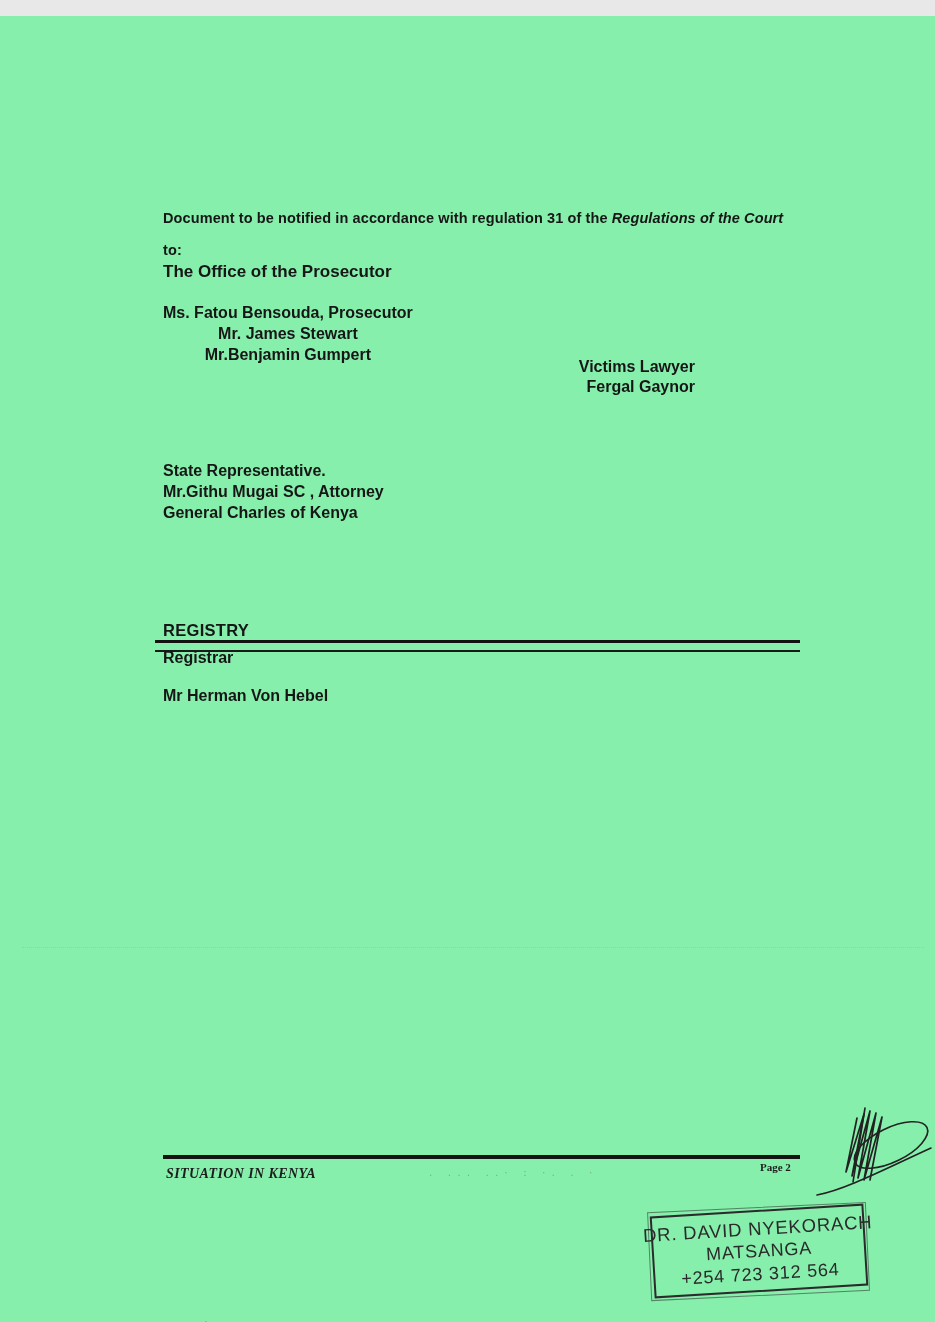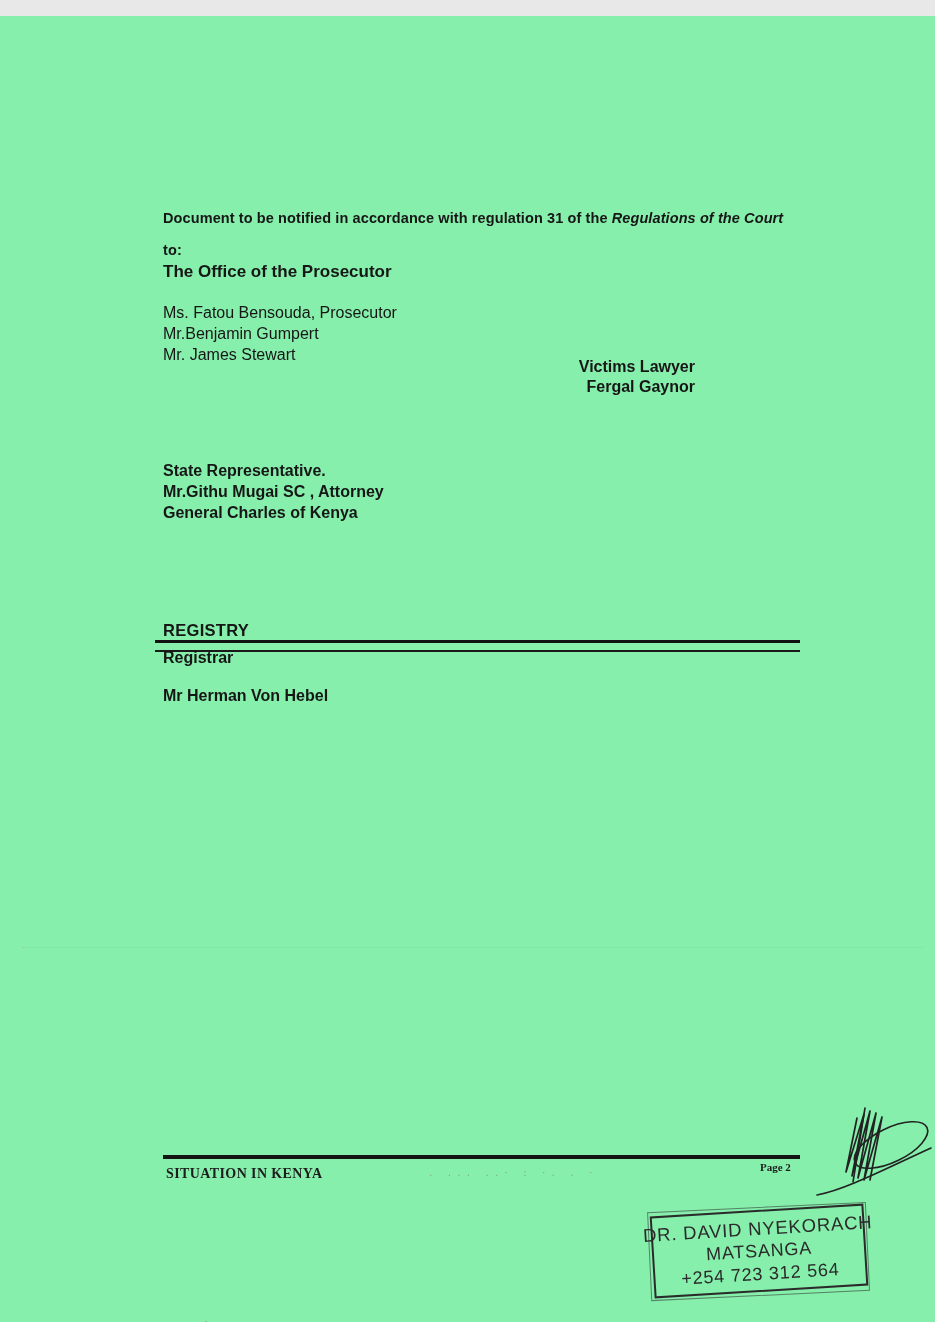"Ms. Fatou Bensouda, Prosecutor" .otp-names { font-weight: normal -> bold; text-align: none -> center }
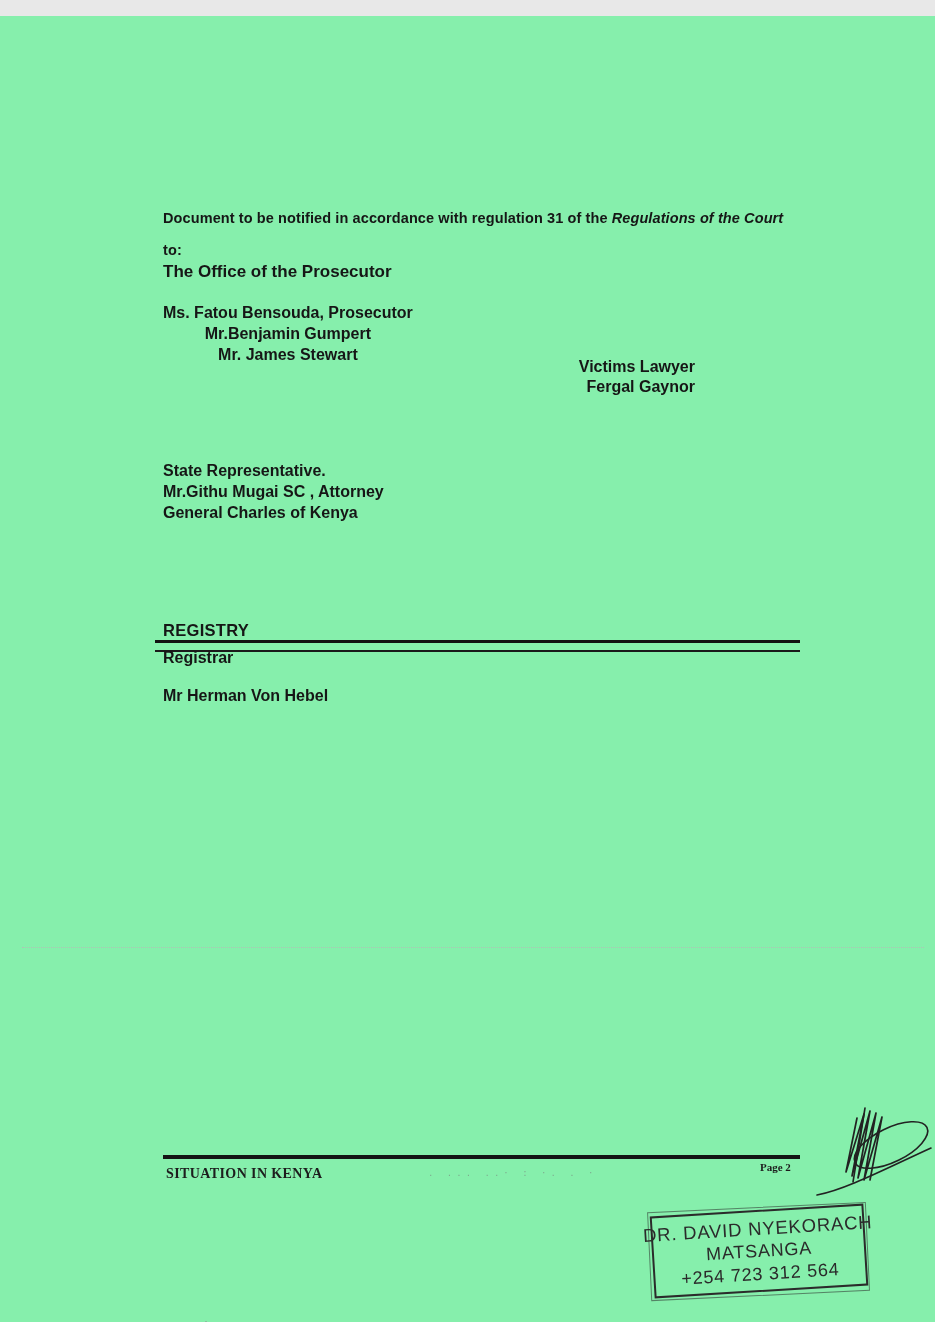"Mr.Benjamin Gumpert" div { order: before "Mr. James Stewart" -> after "Mr. James Stewart" }
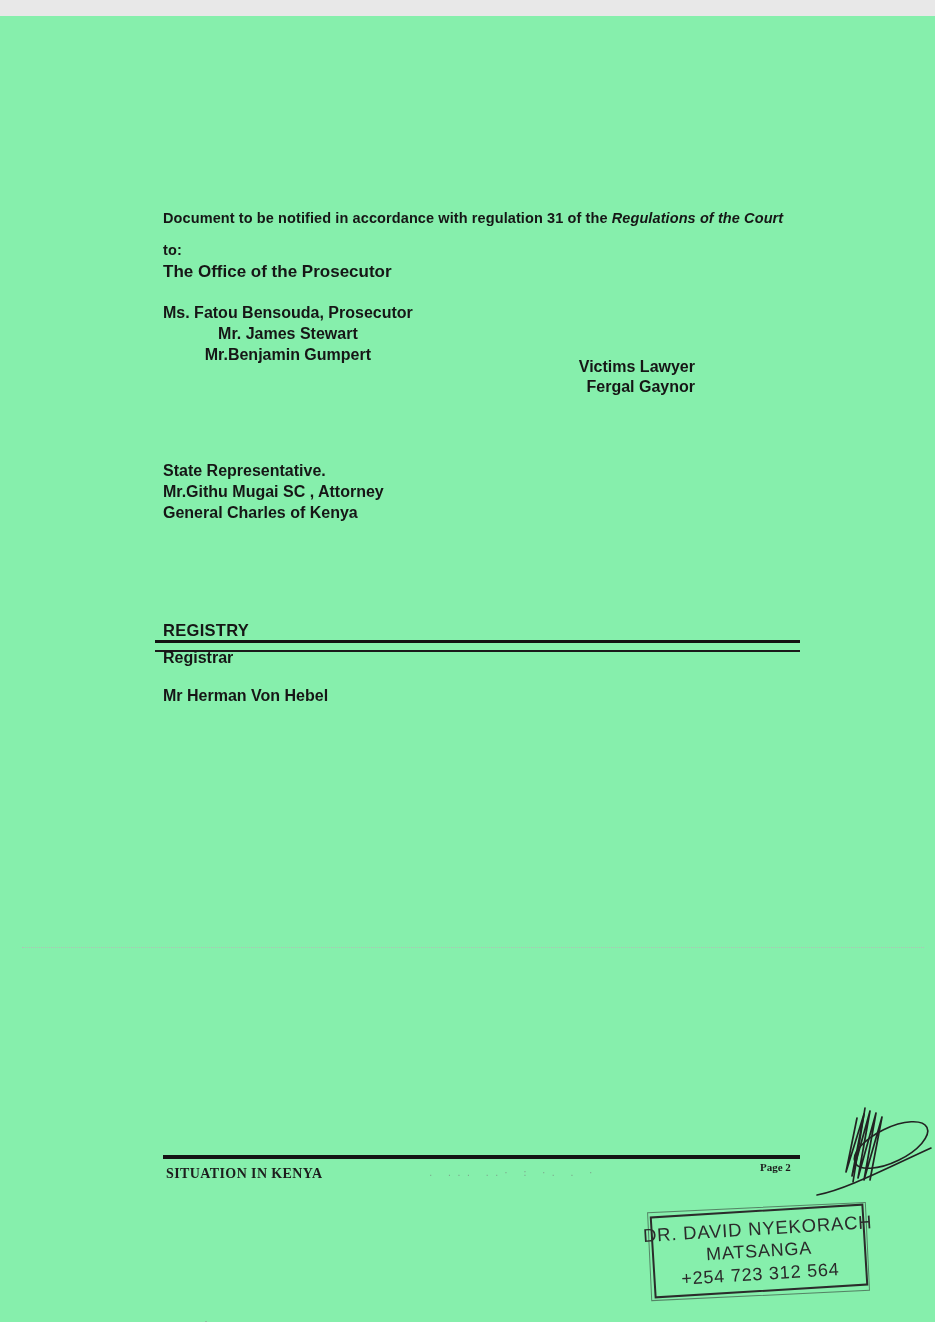"SITUATION IN KENYA" .footer-left { font-style: none -> italic }
